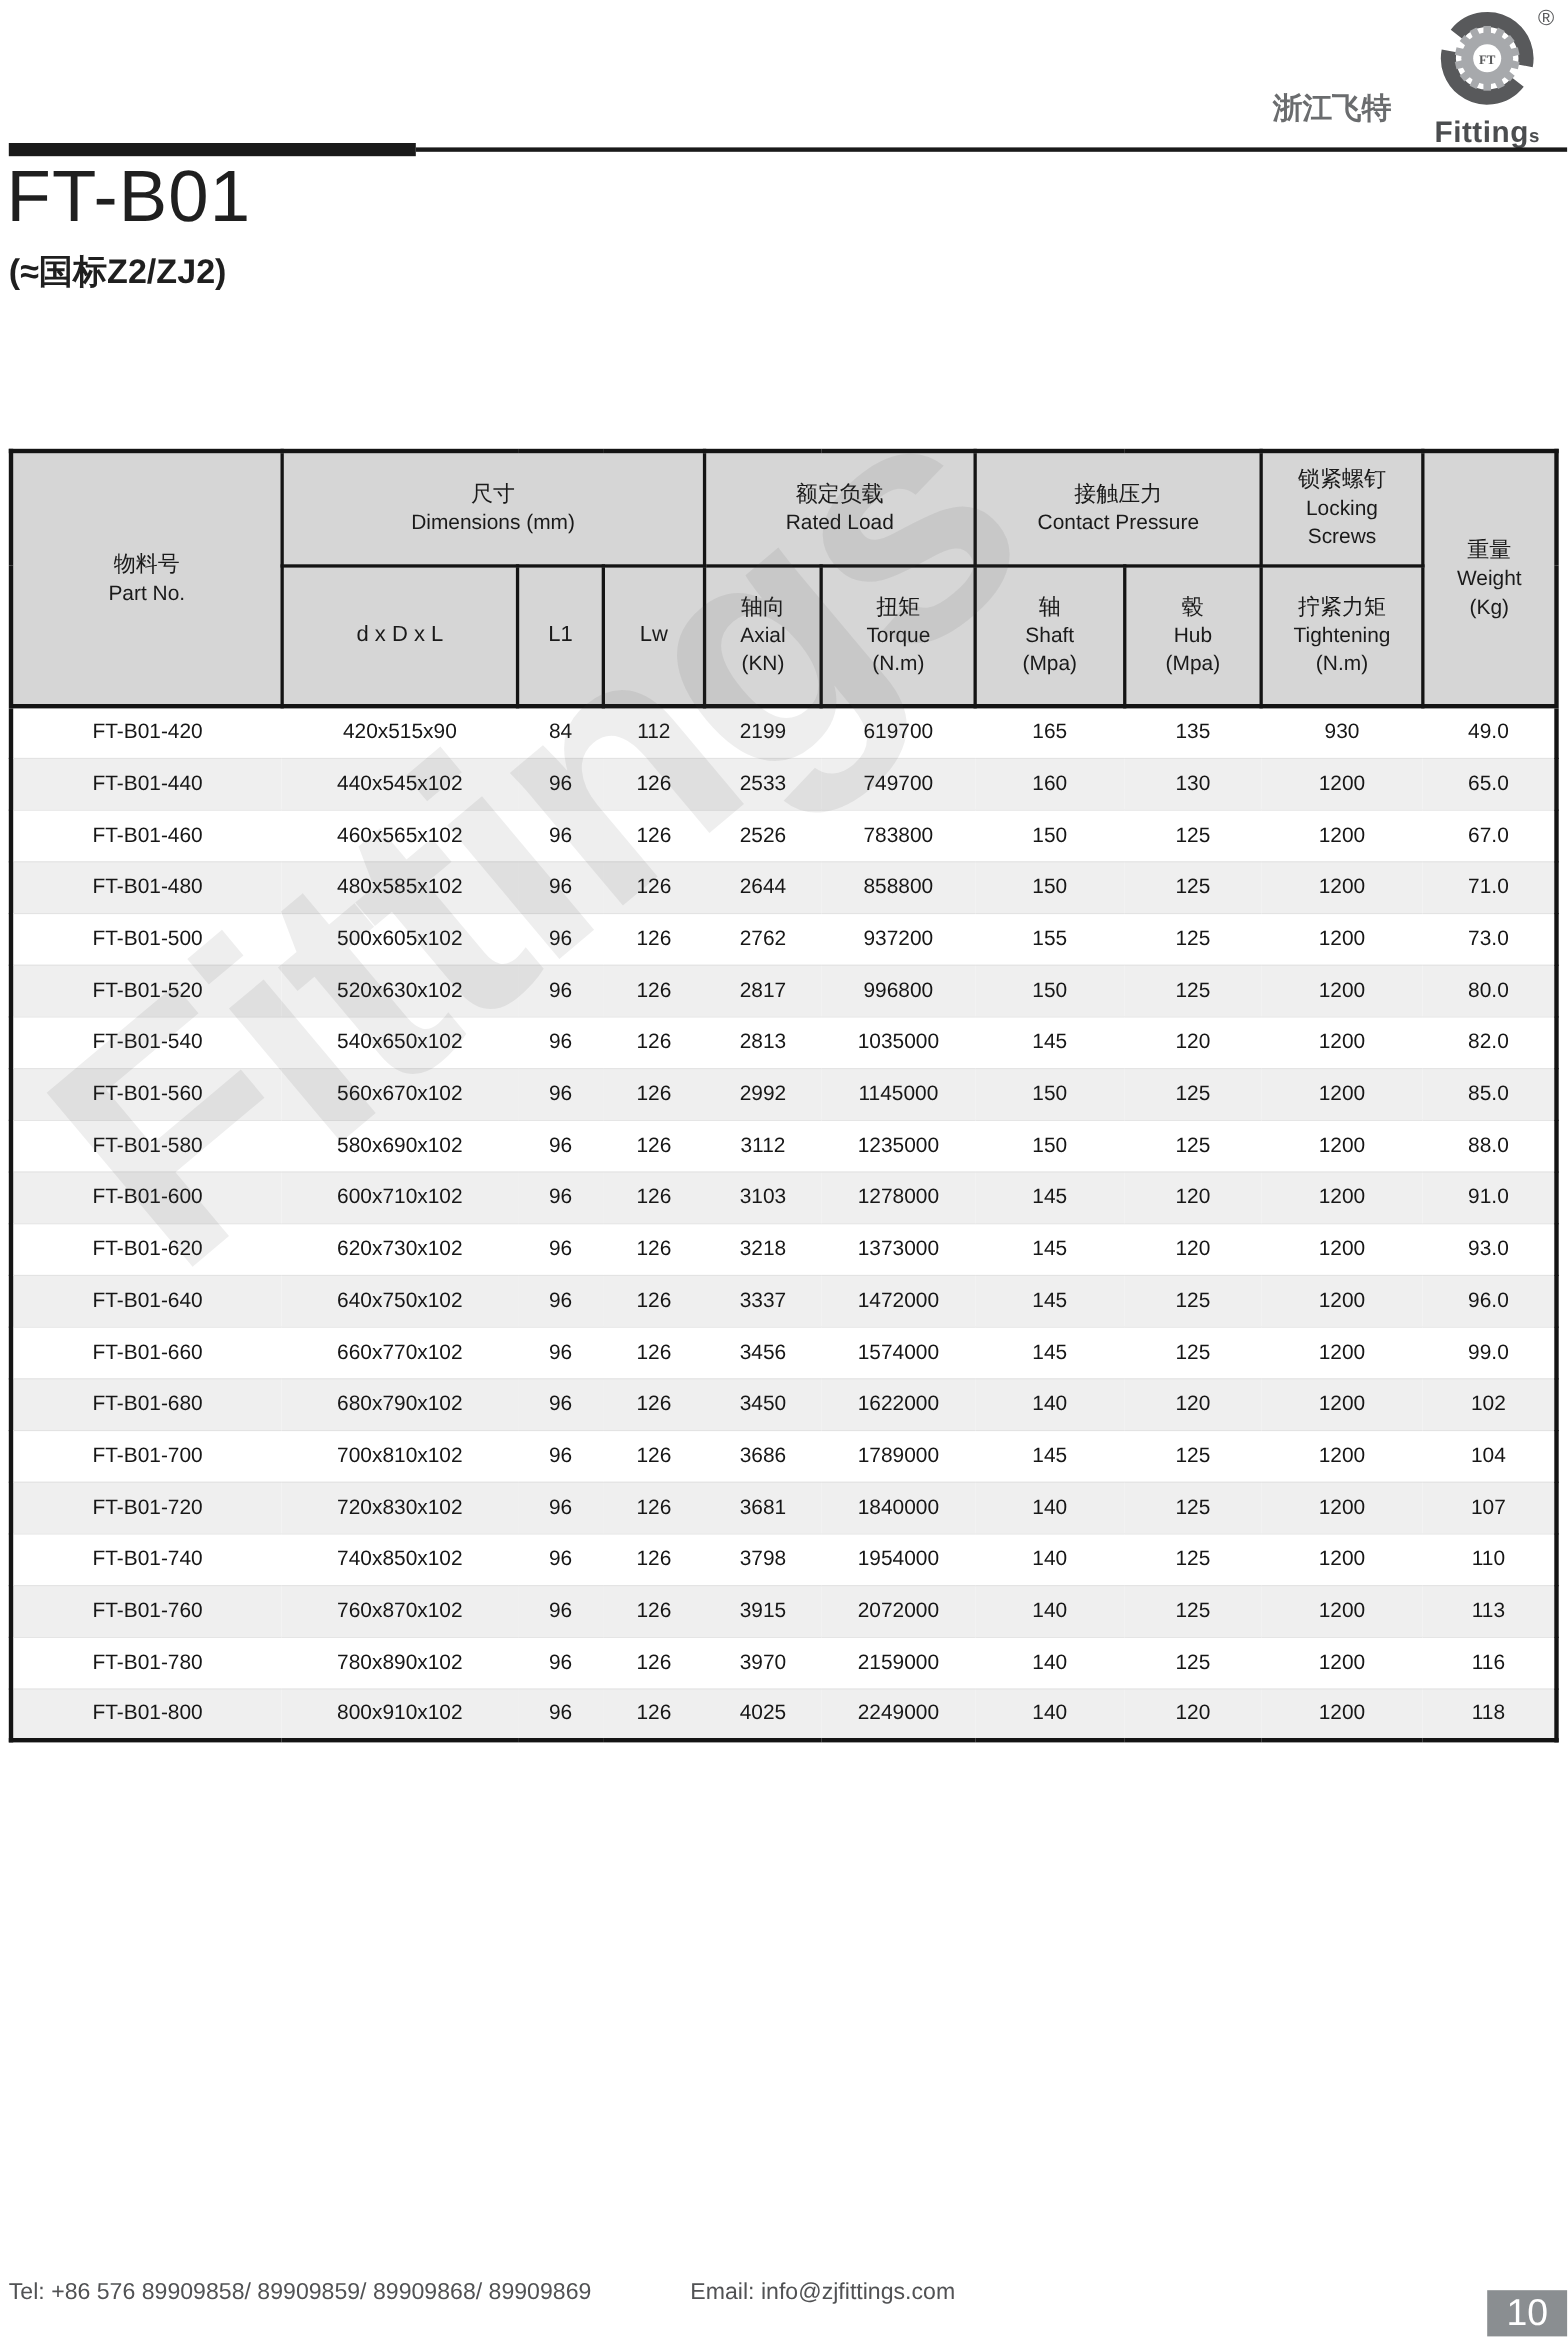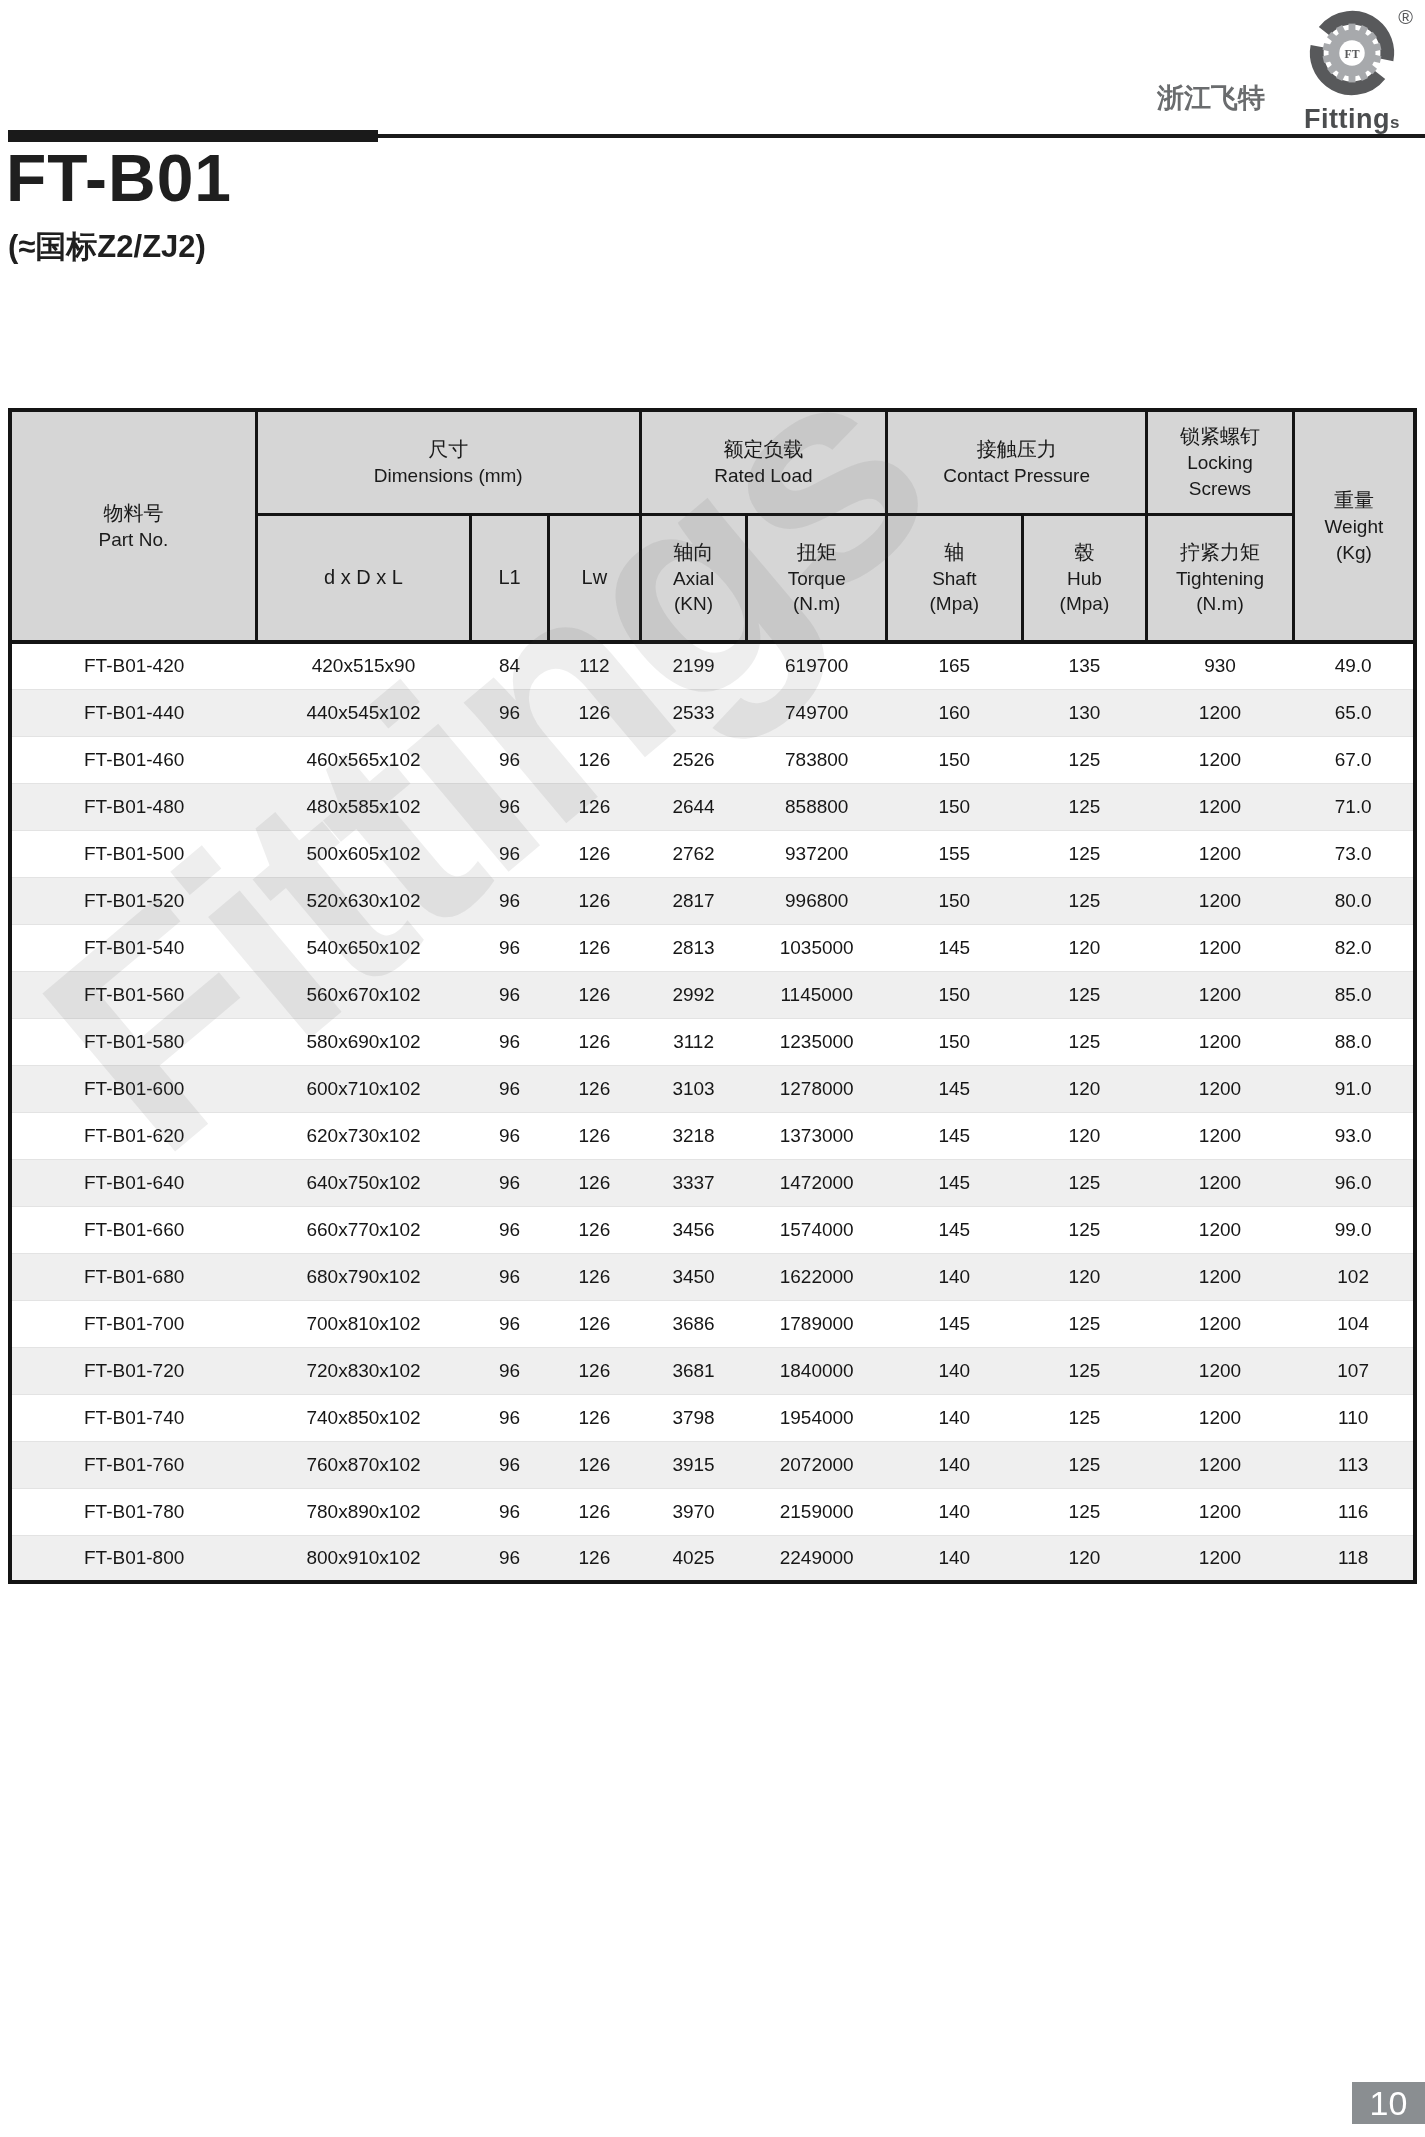"FT-B01" .product-title { font-weight: 700 -> 400 }
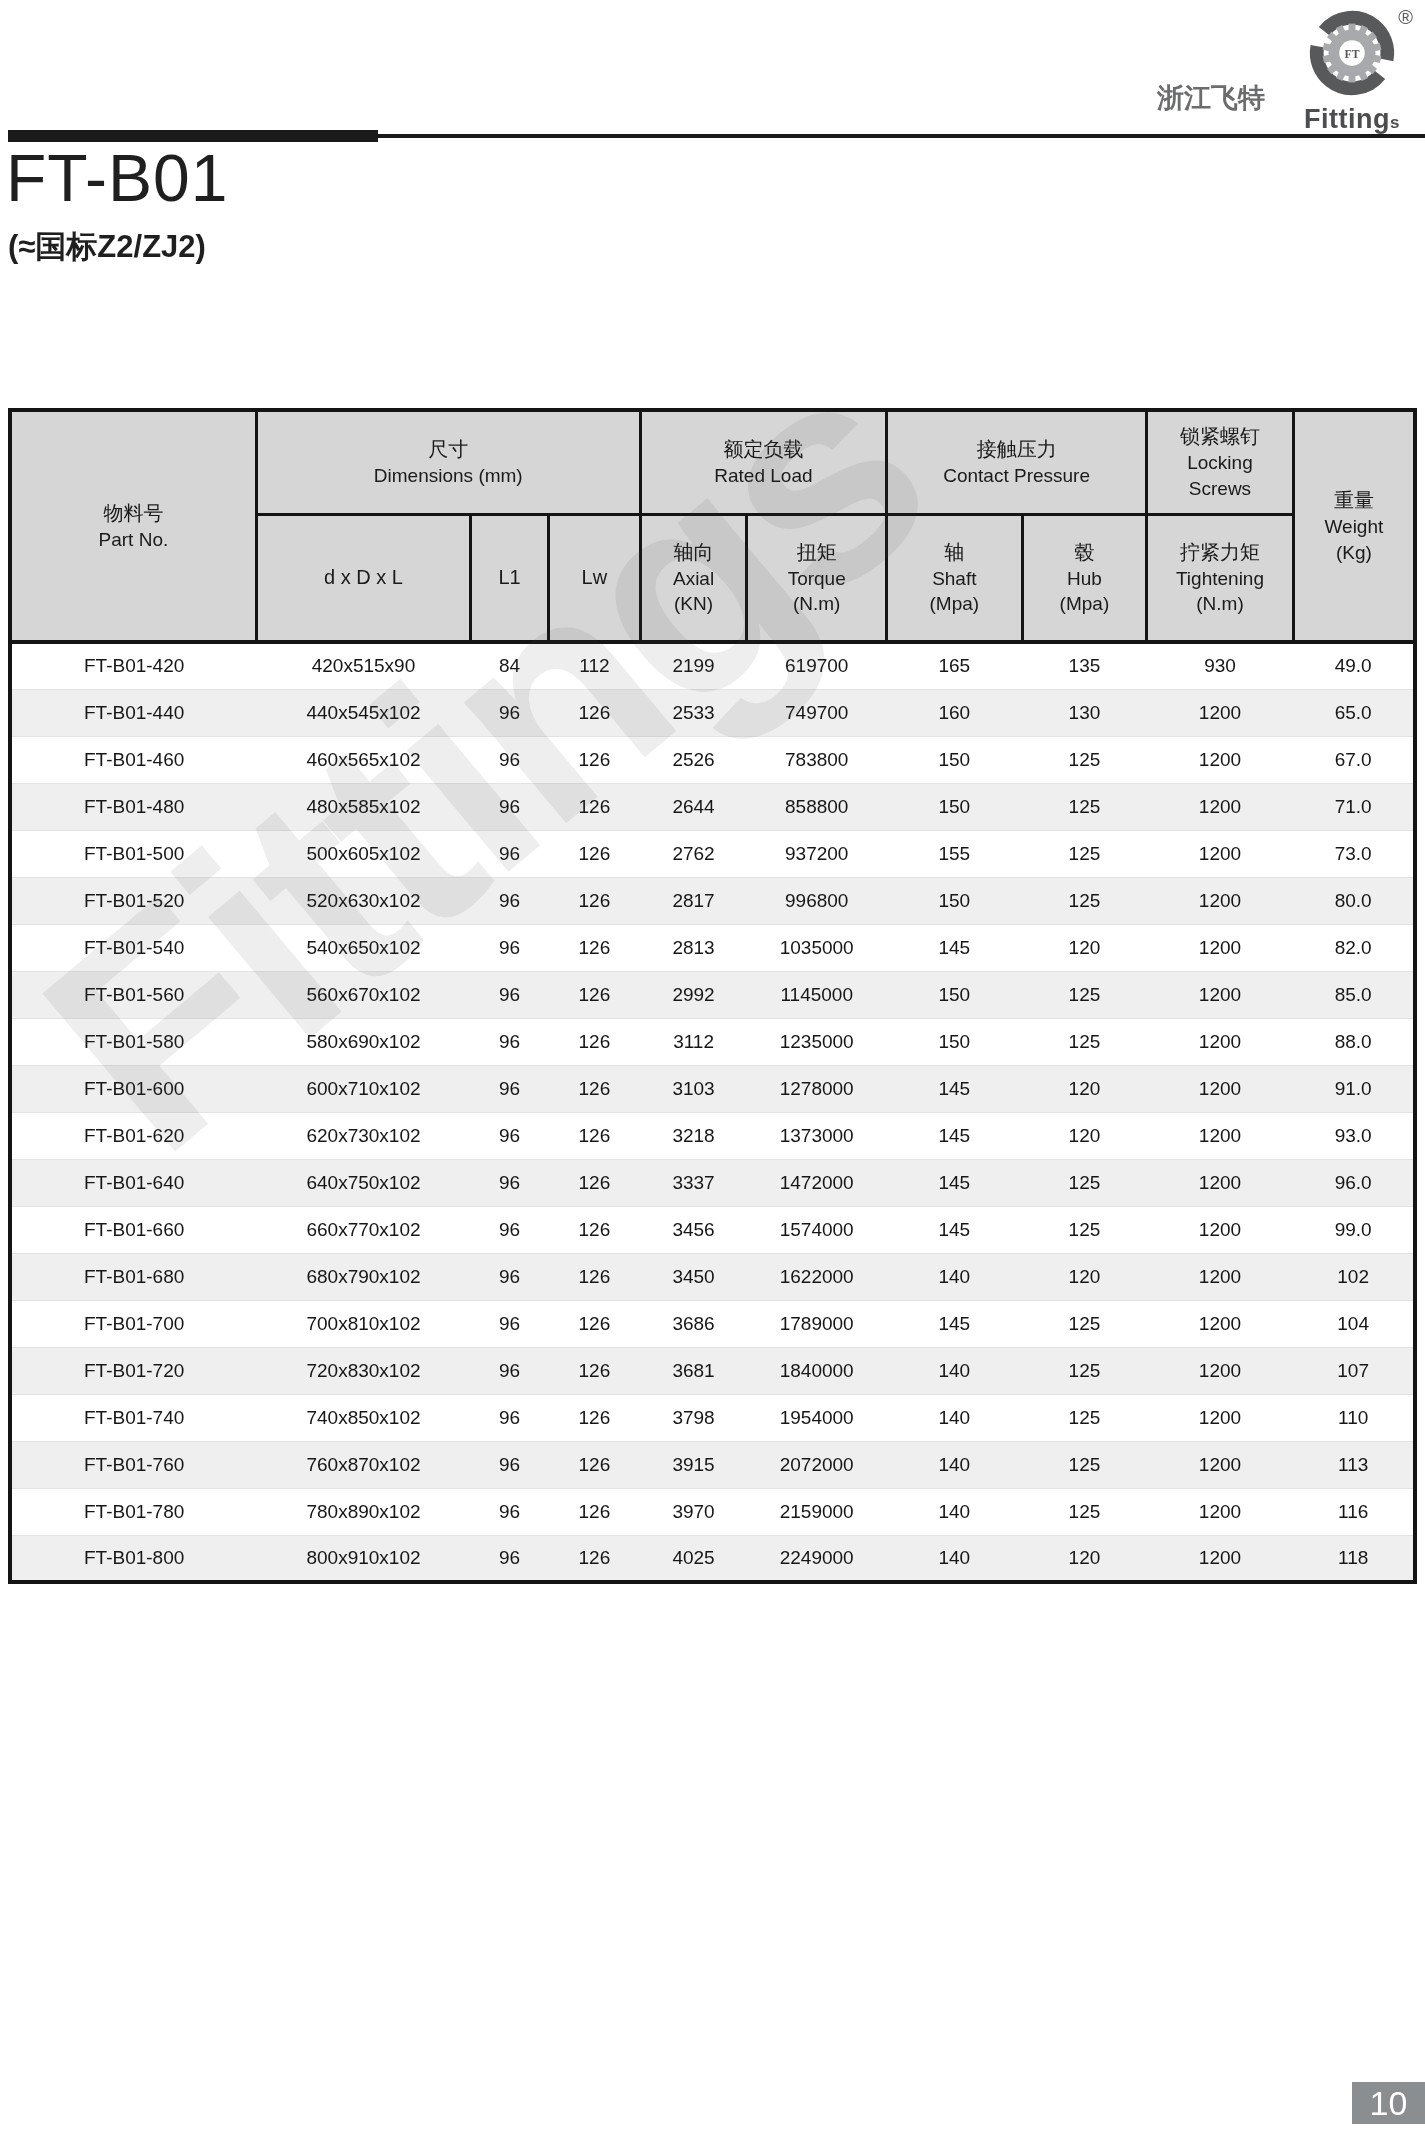"Tel: +86 576 89909858/ 89909859/" div.footer-contact { html: none -> <div> <span>Tel: +86 576 89909858/ 89909859/ 89909868/ 89909869</span><a>Email: info@zjfittings.com</a> </div> }
